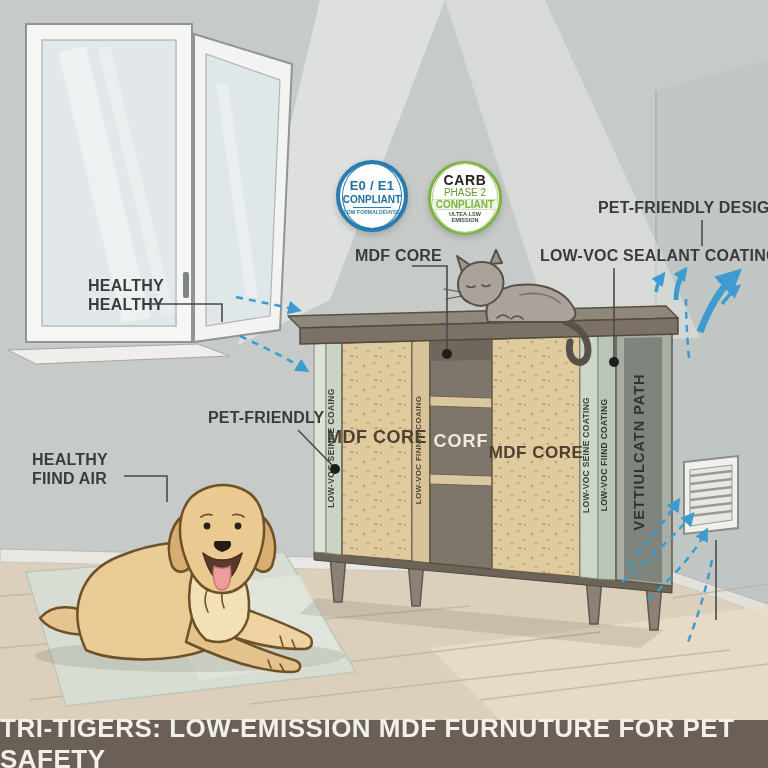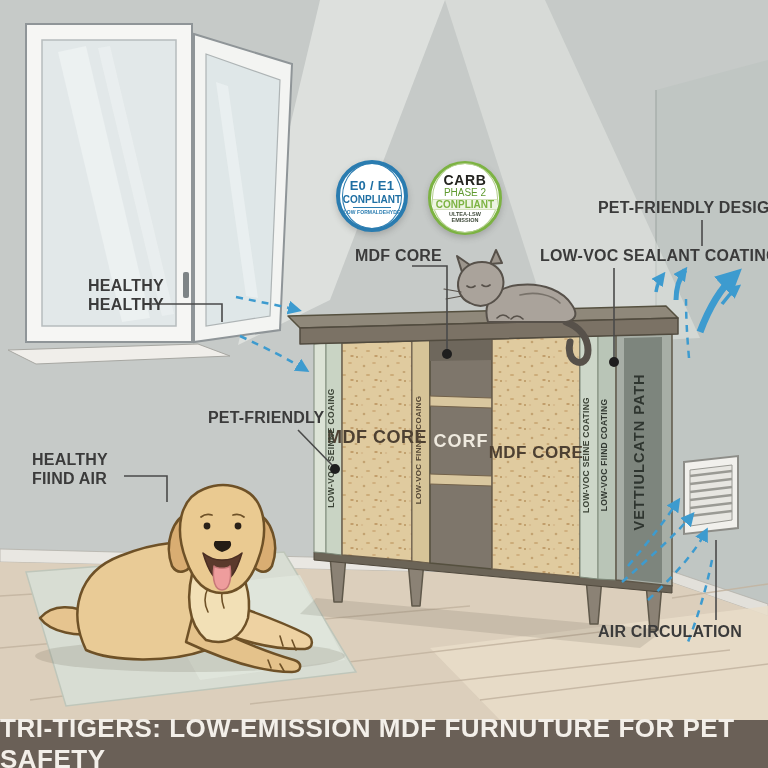"AIR CIRCULATION" div.lbl { html: <div>AIR CIRCULATION</div> -> none }
